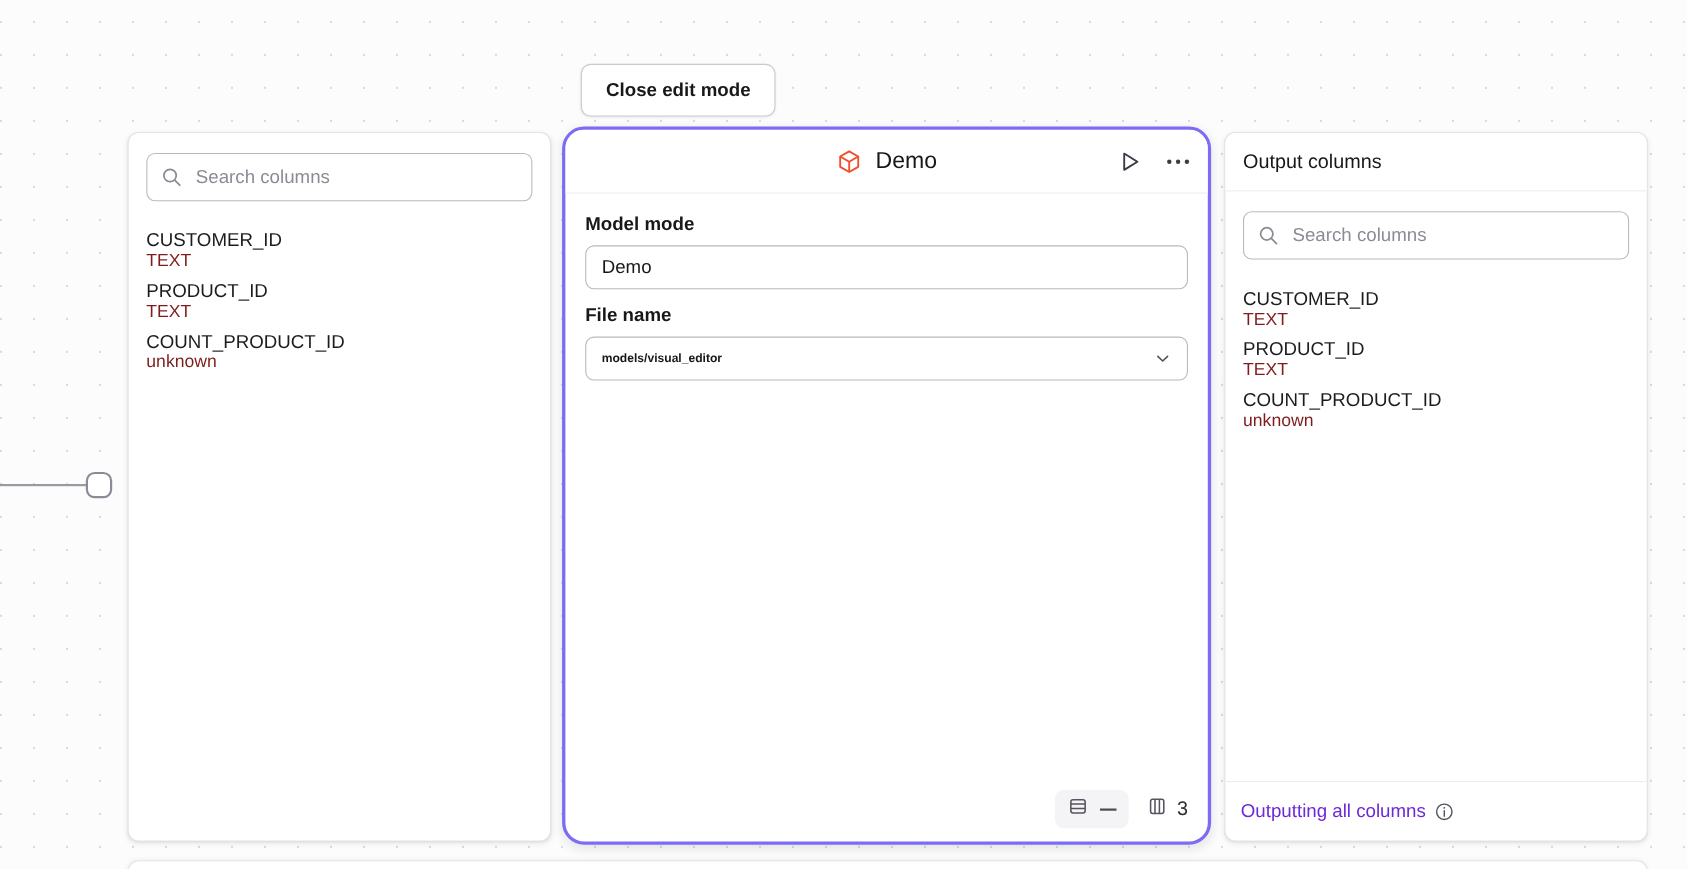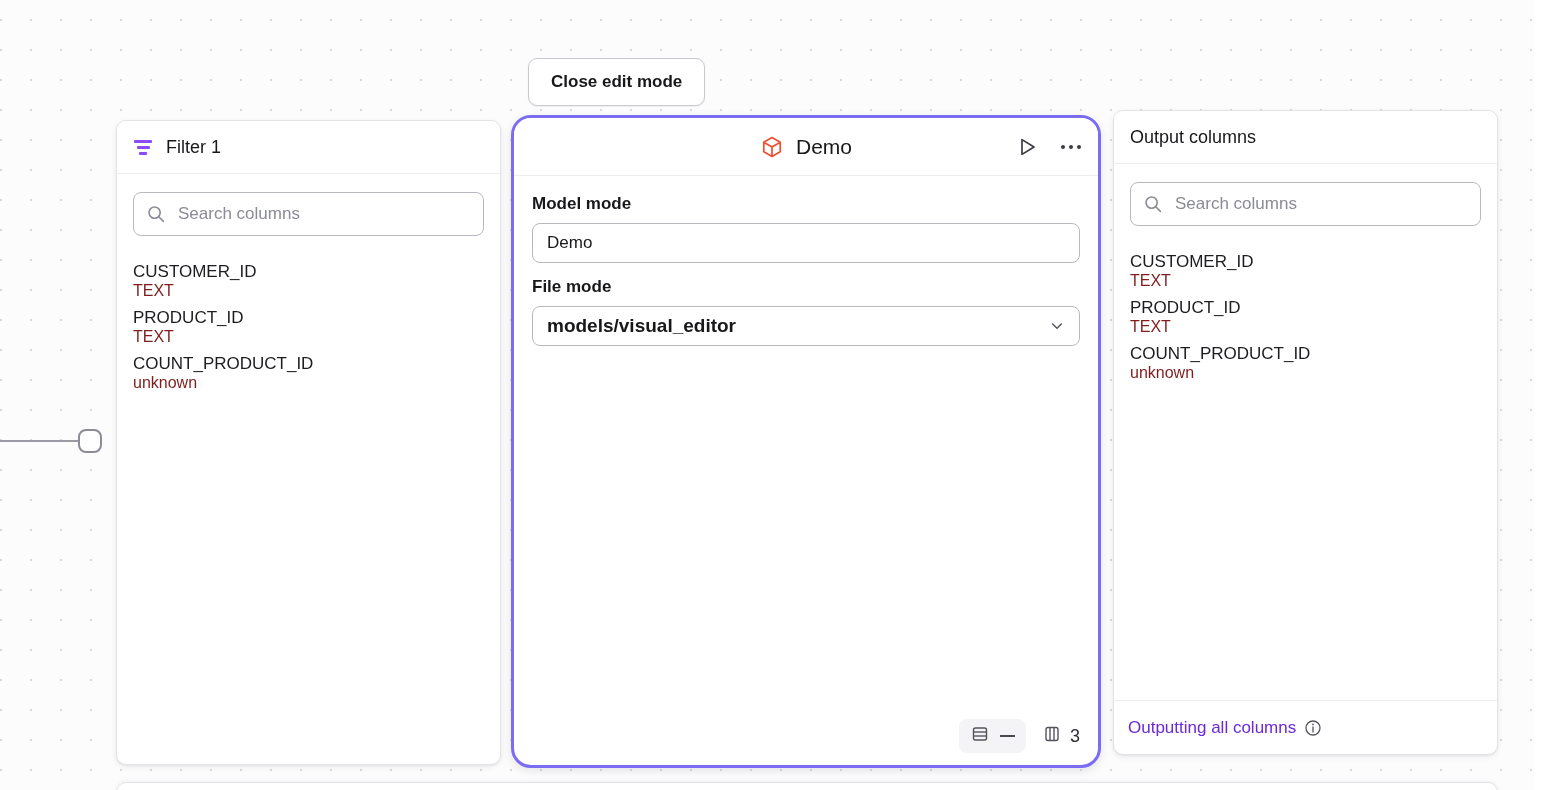"Filter 1" div.panel-header { html: <div> <span> <i></i> <i></i> <i></i> </span> <span>Filter 1</span> </div> -> none }
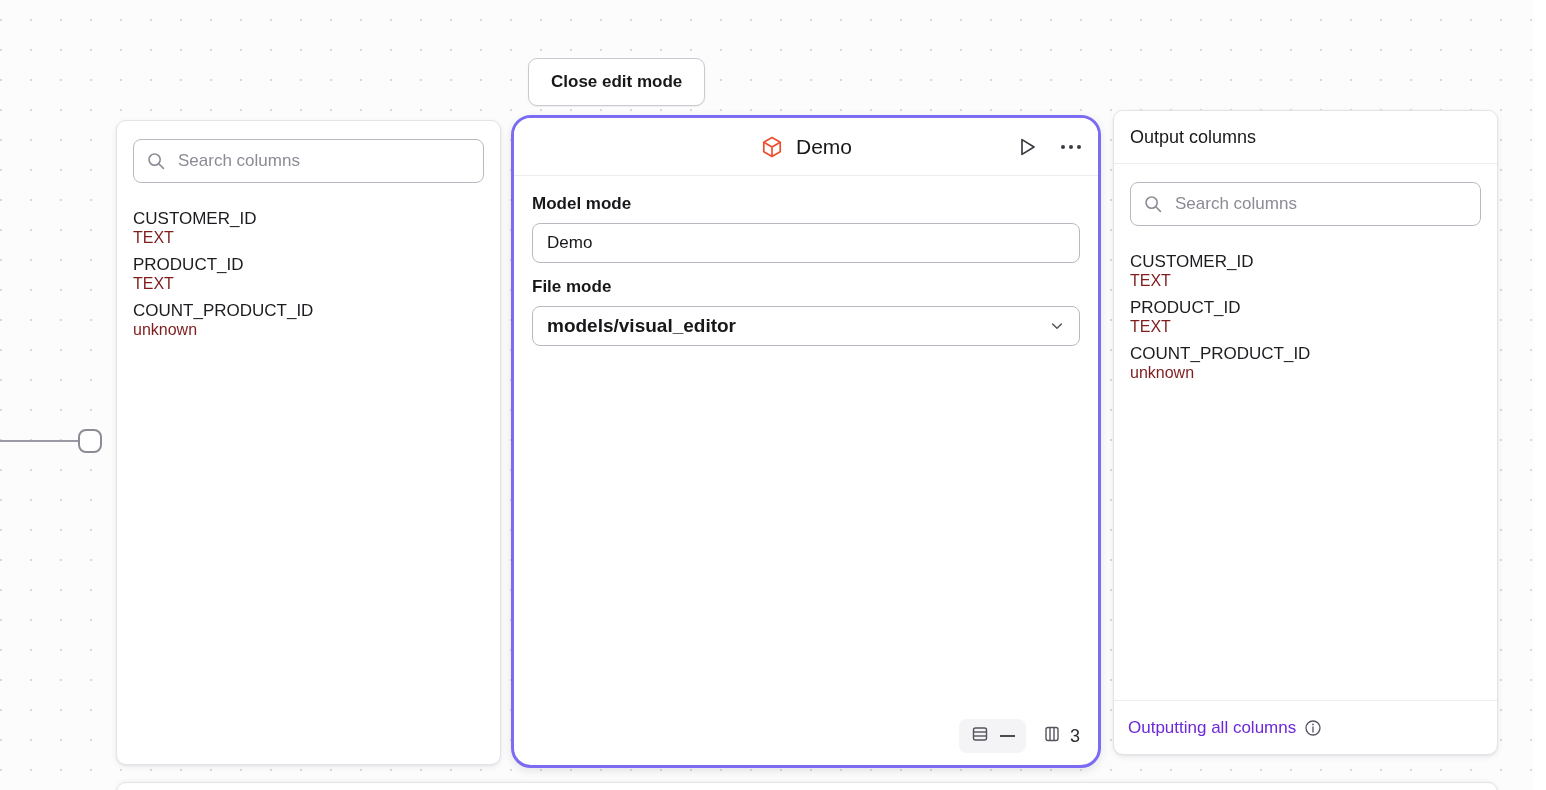"Output columns" #output-panel { top: 110px -> 120px }
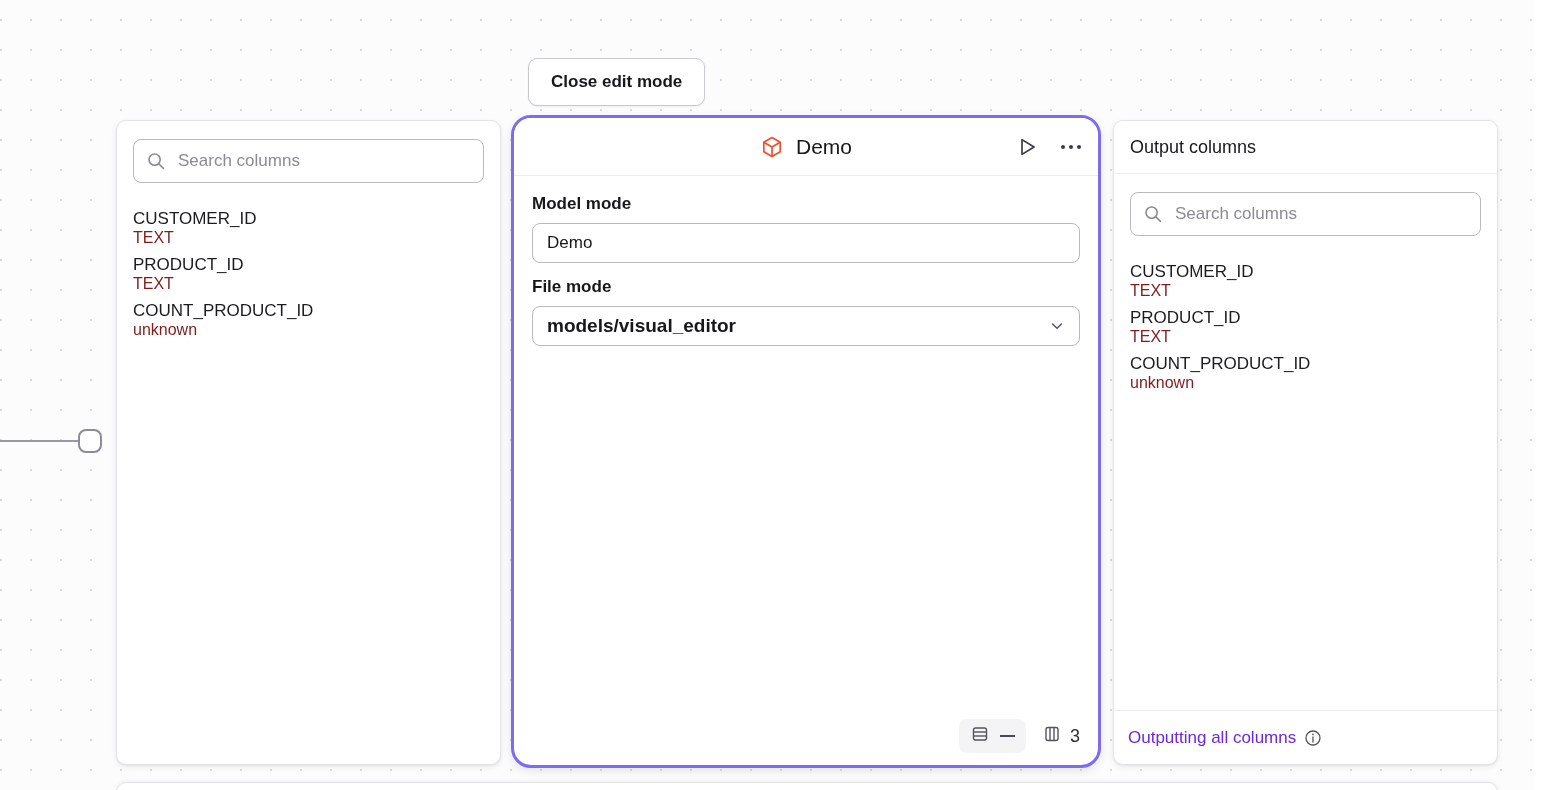"File mode" div.field-label { text: mode -> name }
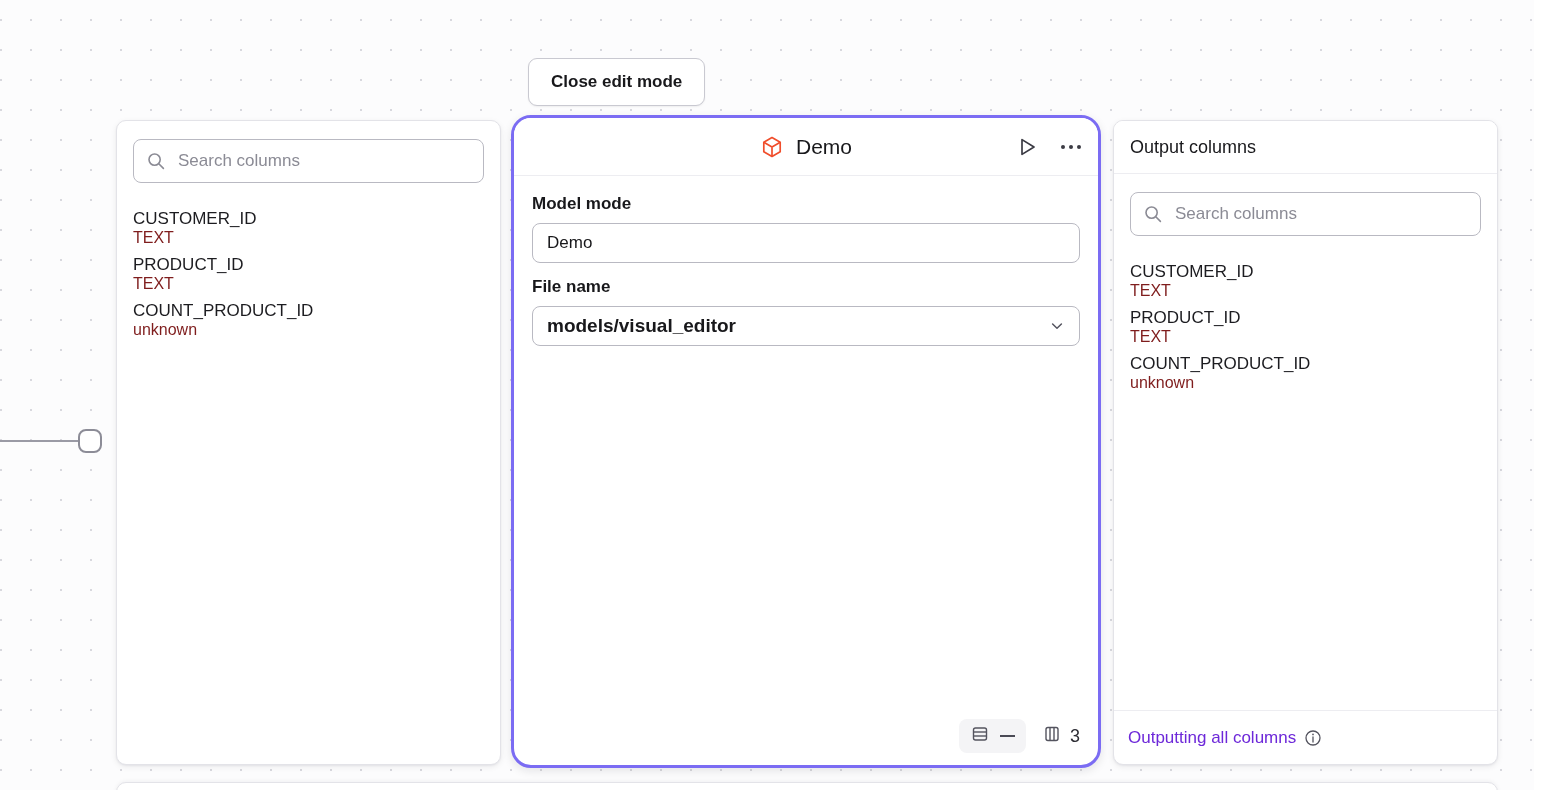"models/visual_editor" .select-input { font-size: 19px -> 11px }
